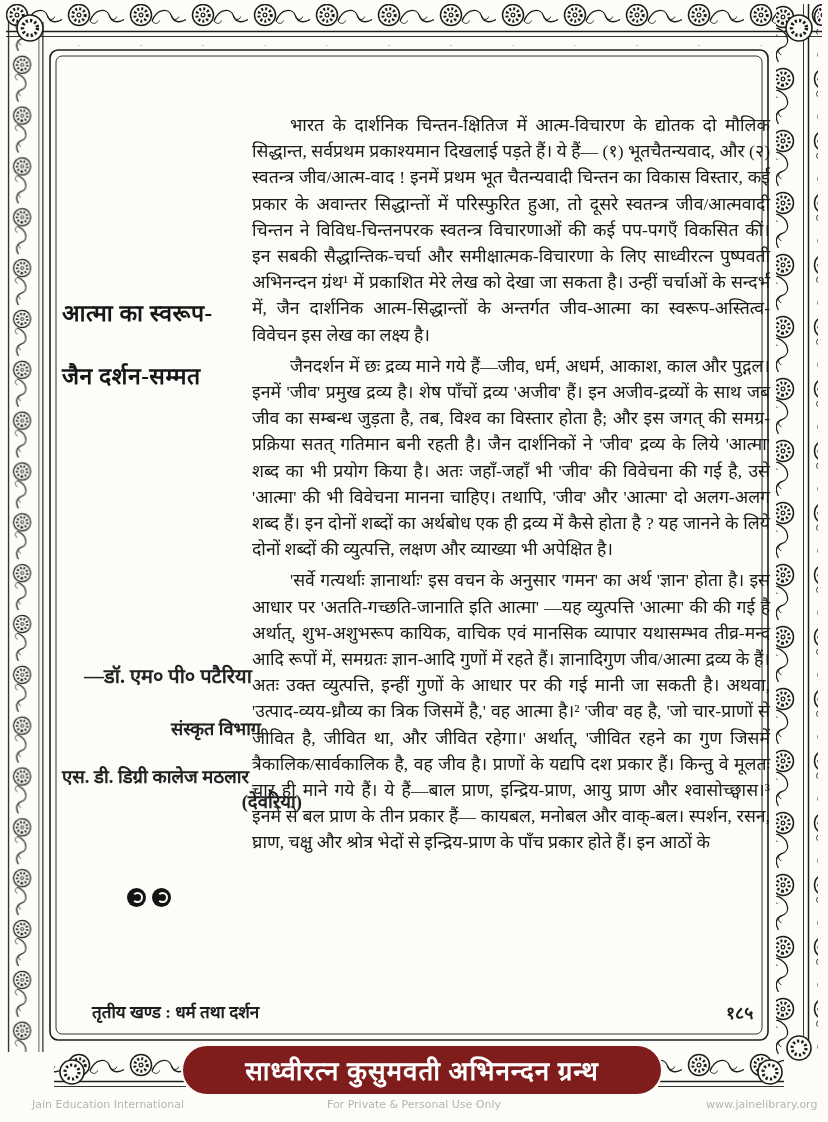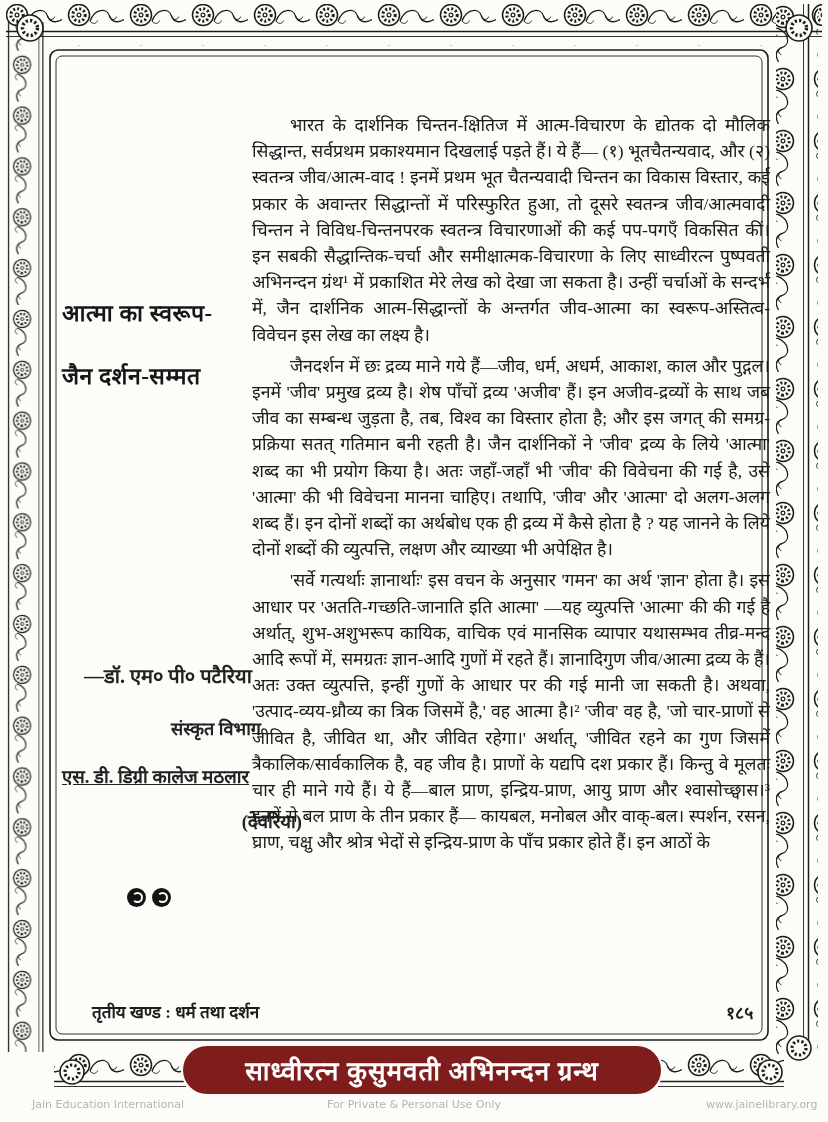"एस. डी. डिग्री कालेज मठलार" #author-block .a-college { margin-bottom: 20px -> none; text-decoration: underline -> none }
